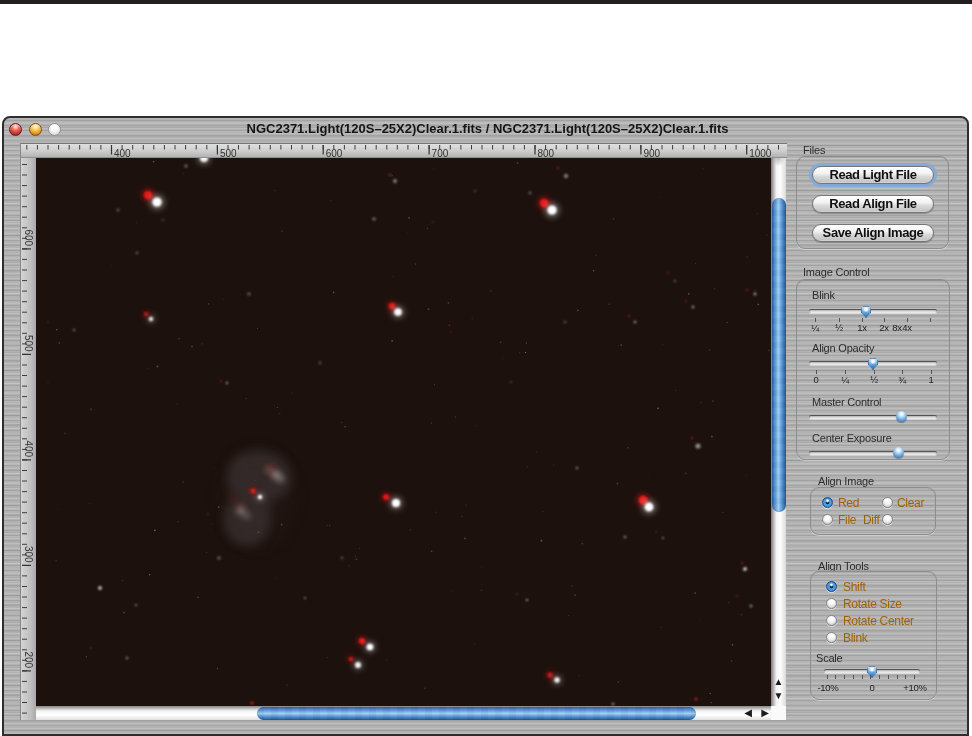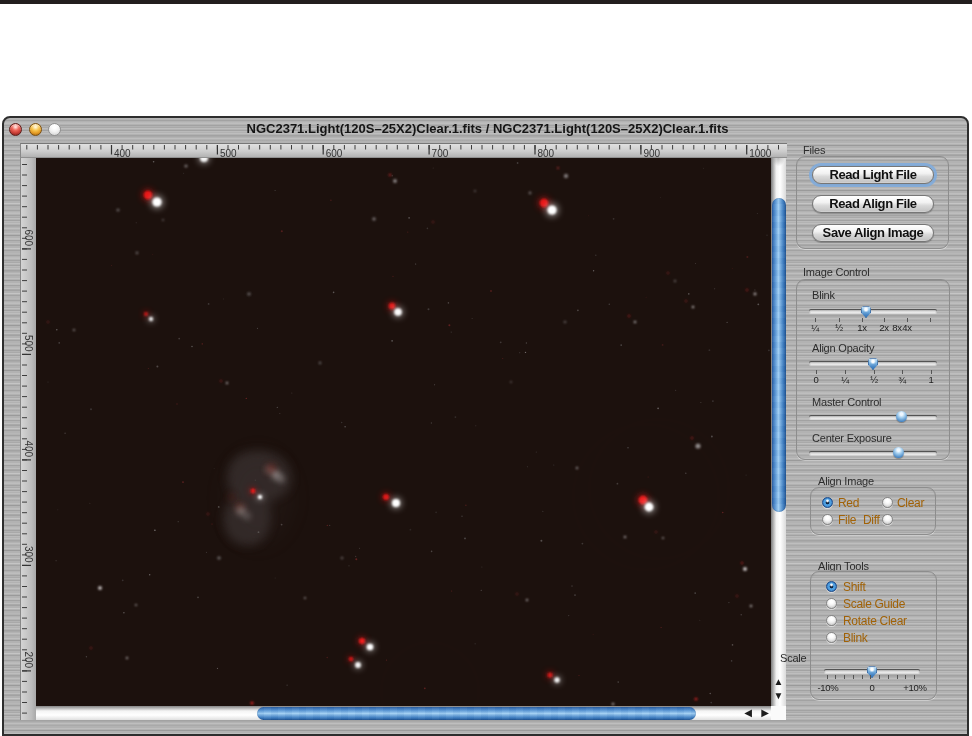"Scale Guide" div.rlbl { text: Scale Guide -> Rotate Size }
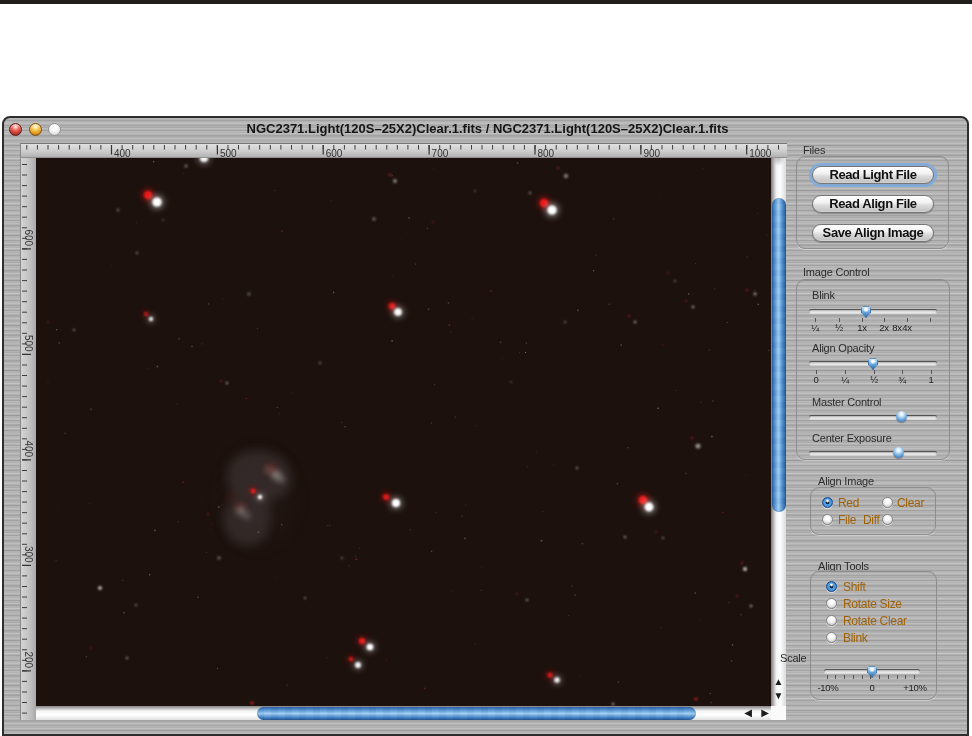"Rotate Clear" div.rlbl { text: Clear -> Center }
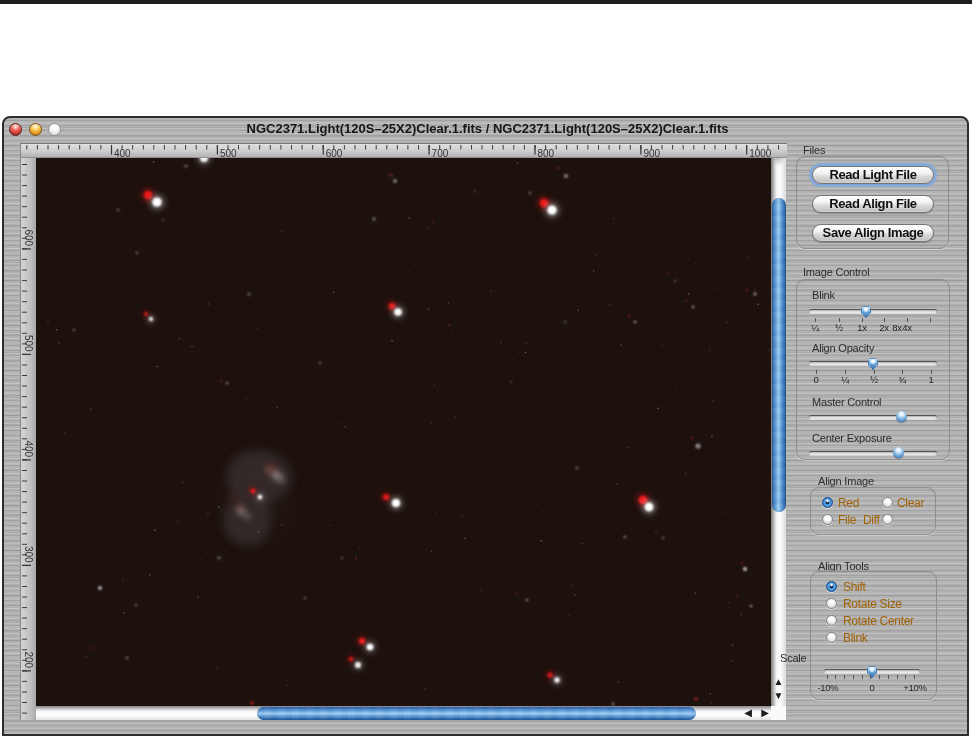"Scale" div.lbl { left: 780px -> 816px }
